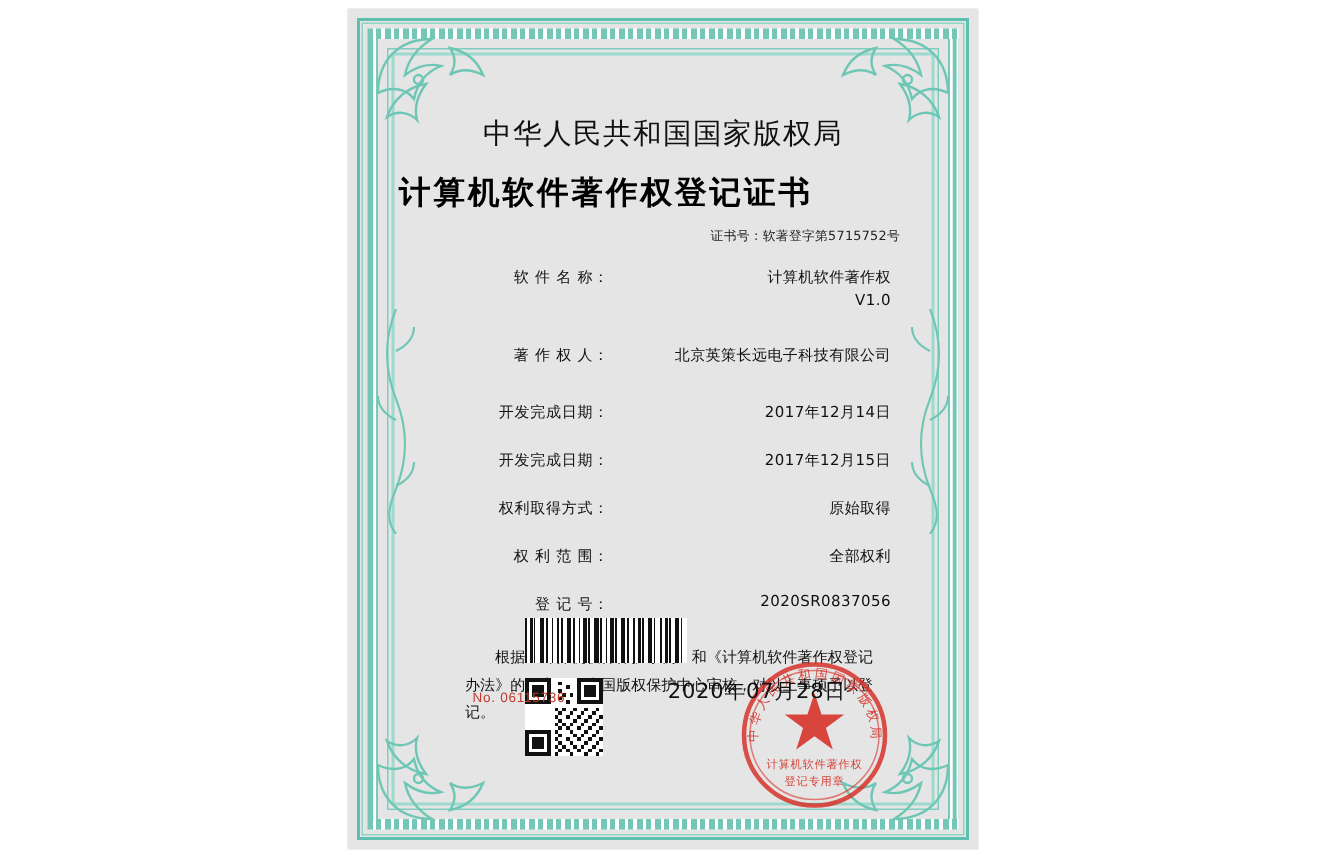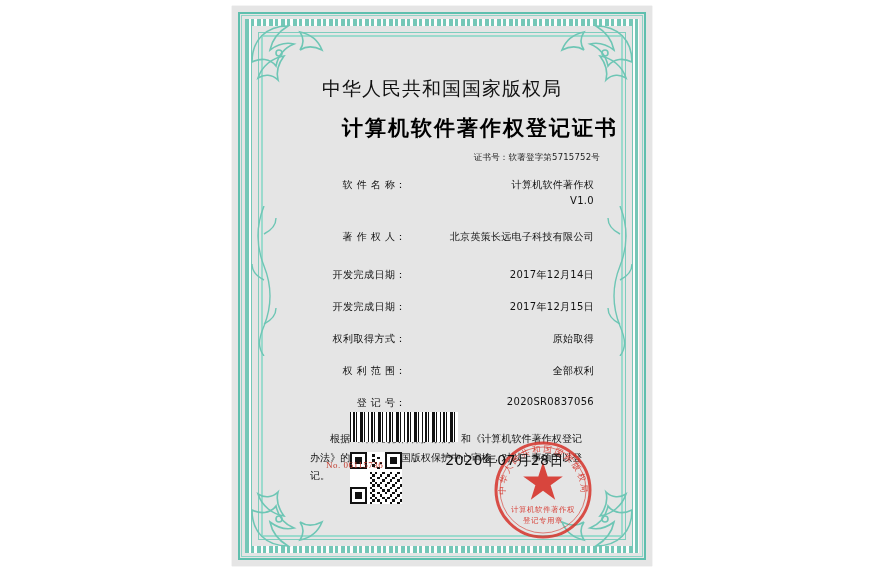"计算机软件著作权登记证书" .title-main { text-align: right -> left }
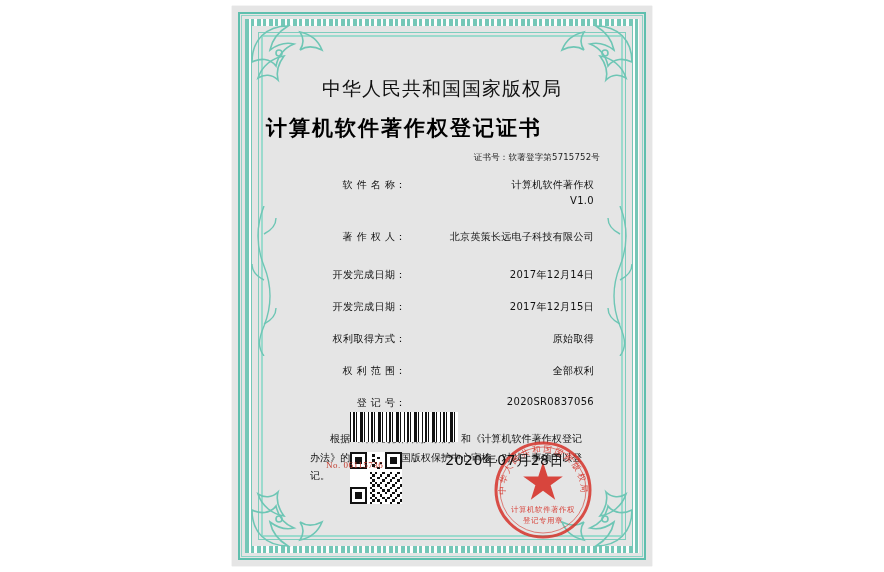"No. 06115736" .doc-no { font-family: Liberation Serif, serif -> Liberation Sans, sans-serif; left: 60px -> 49px }
